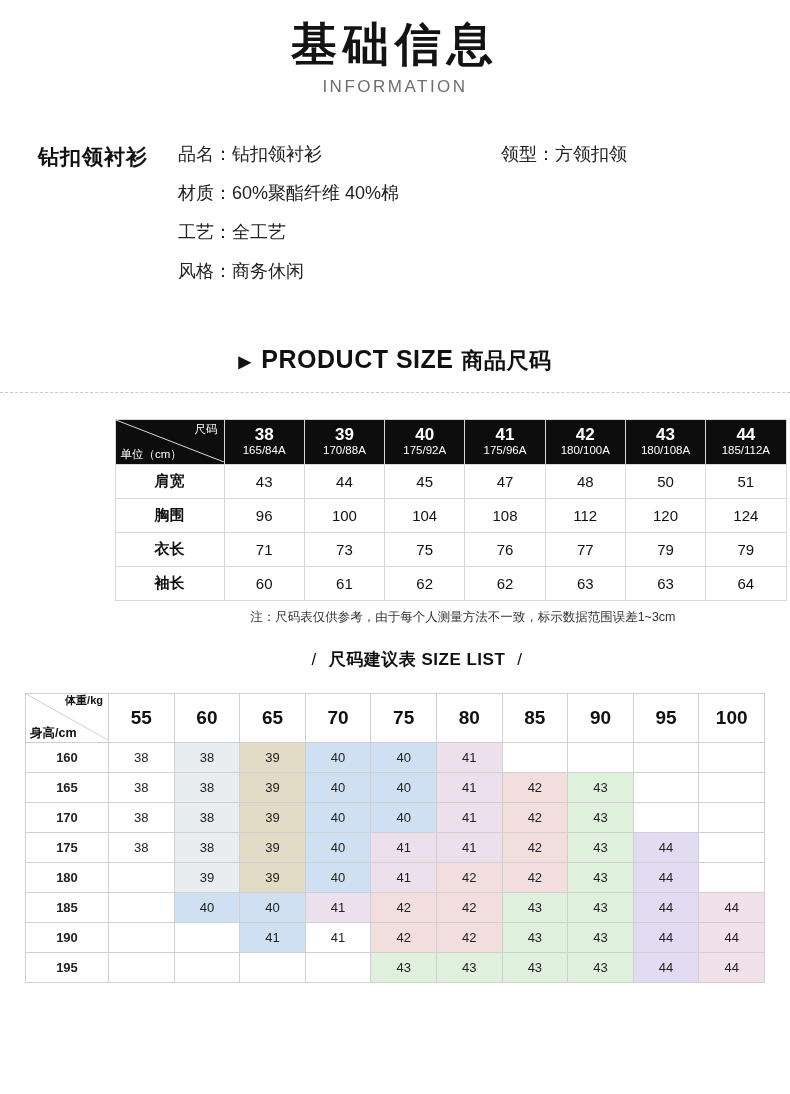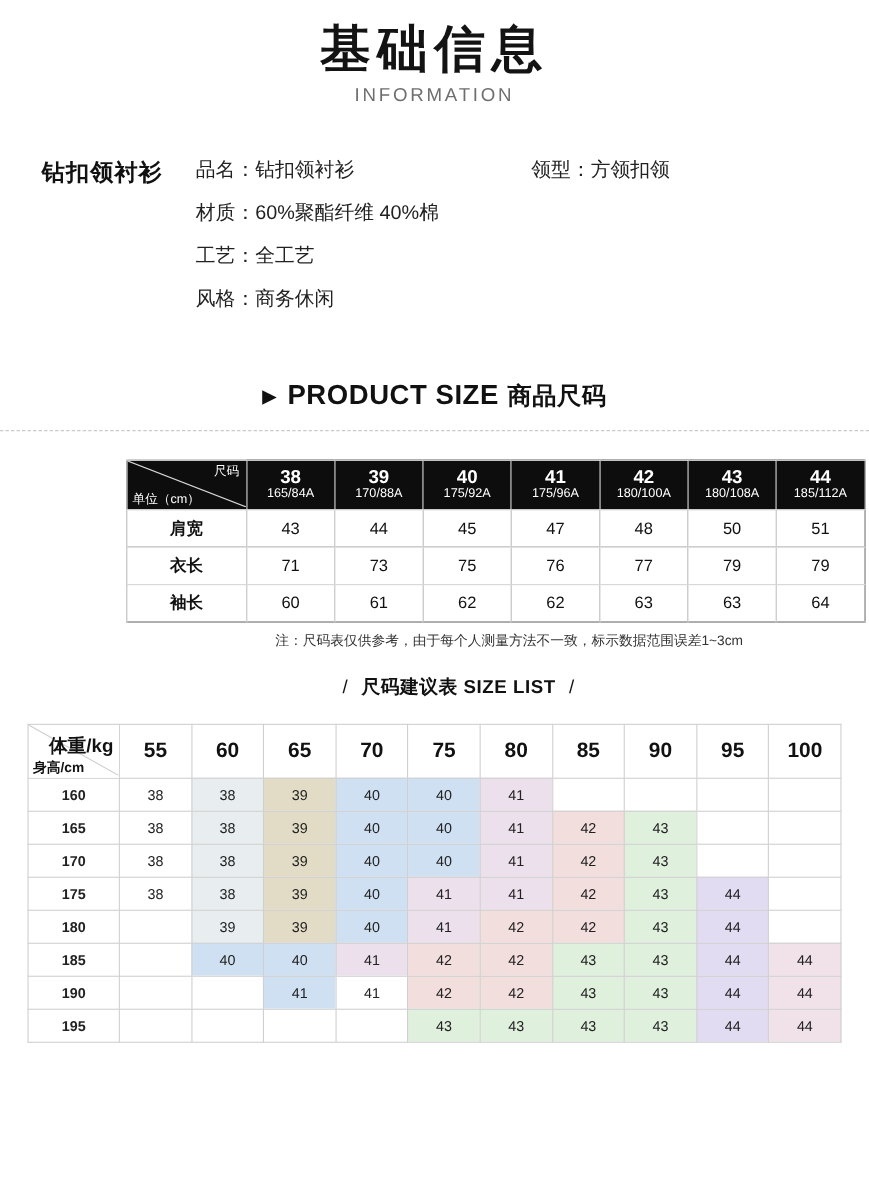"品名：钻扣领衬衫" .info-row { gap: none -> 18px }
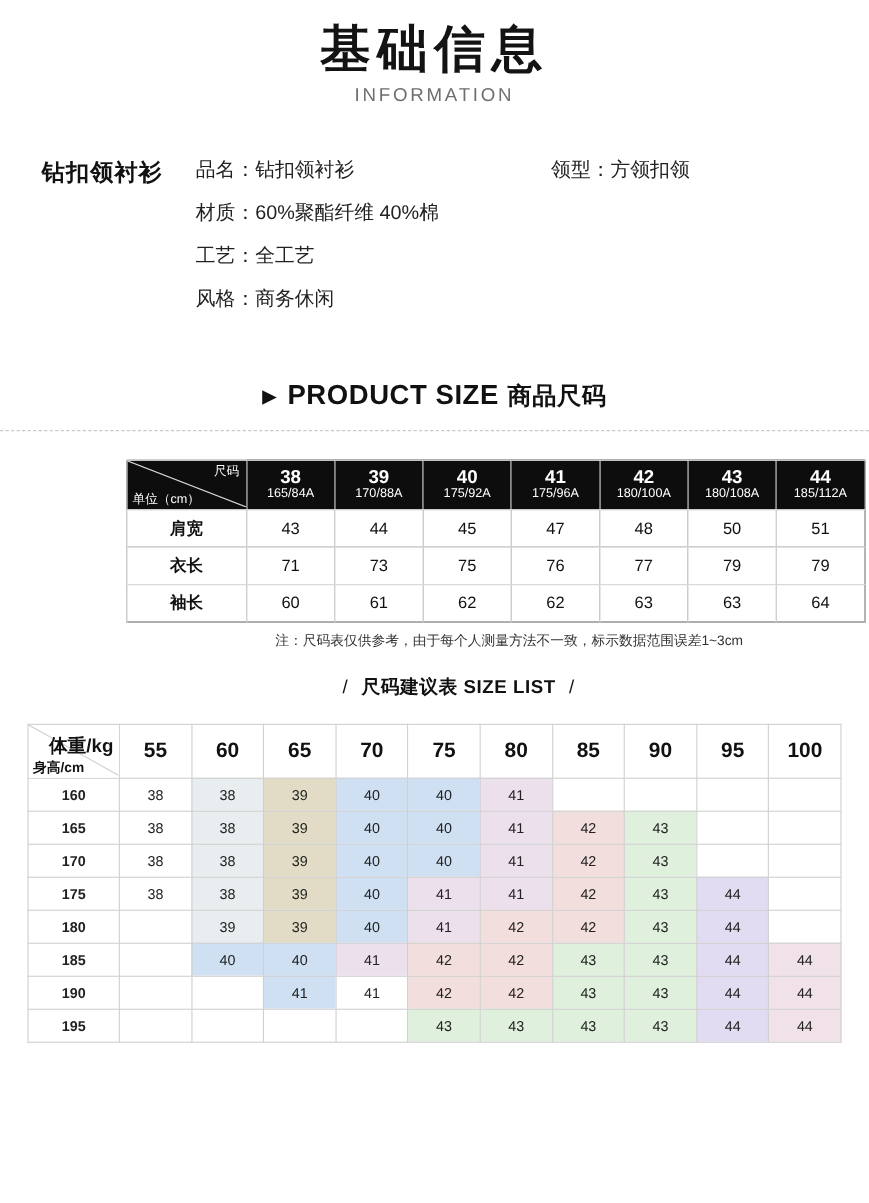"胸围" tr { html: none -> <tr> <td>胸围</td> <td>96</td> <td>100</td> <td>104</td> <td>108</td> <td>112</td> <td>120</td> <td>124</td> </tr> }
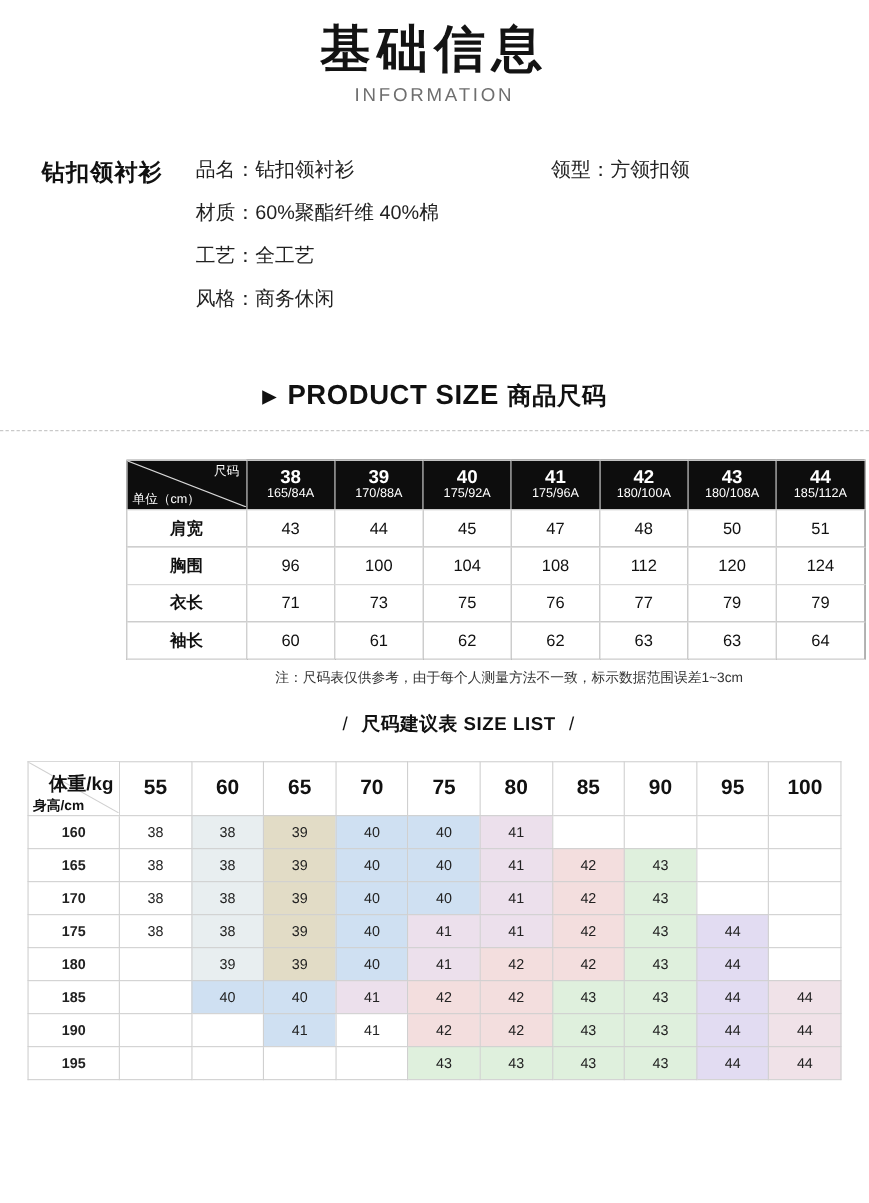"体重/kg" th.rec-corner .rc-top { font-size: 17px -> 11px; top: 11px -> 0 }
